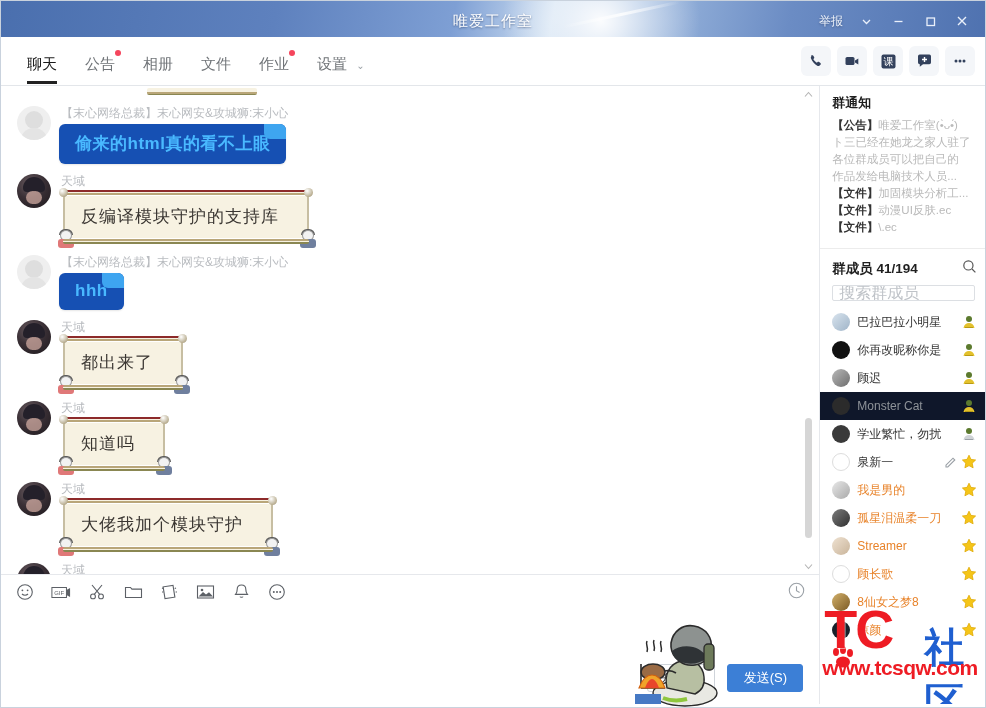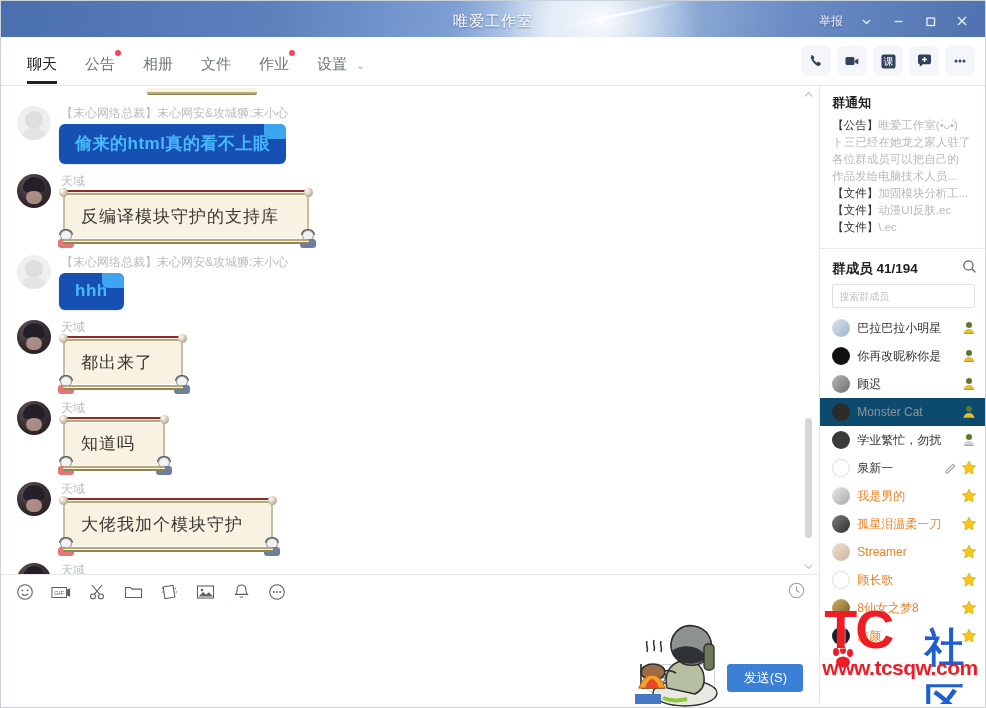"【公告】" .notice-line b { font-weight: normal -> bold }
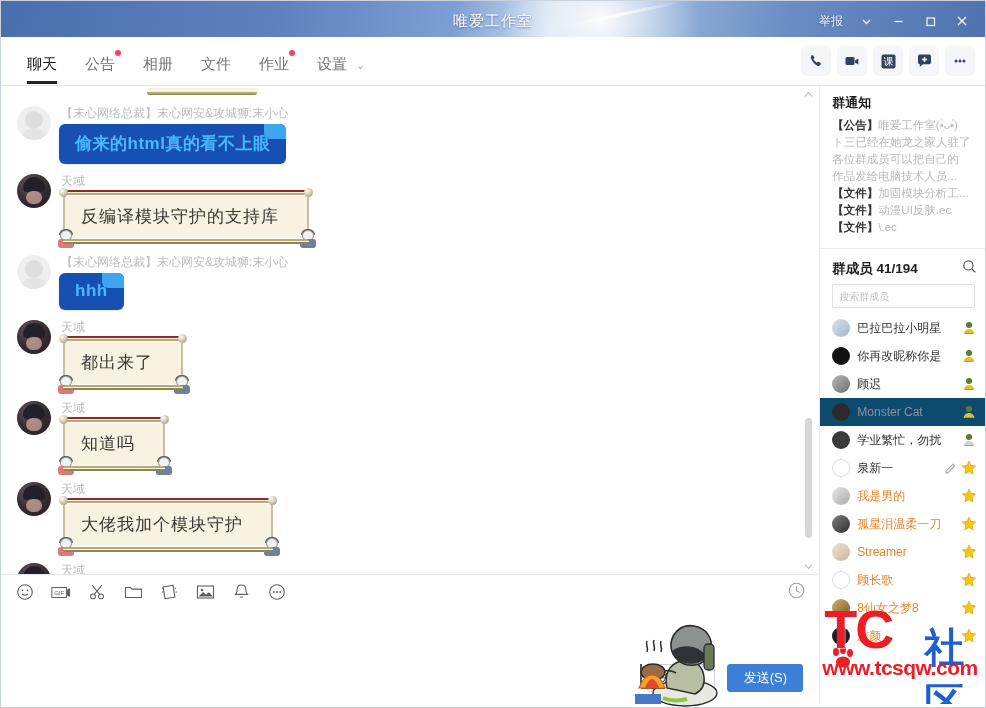"搜索群成员" .search-box { font-size: 10px -> 16px; height: 24px -> 16px }
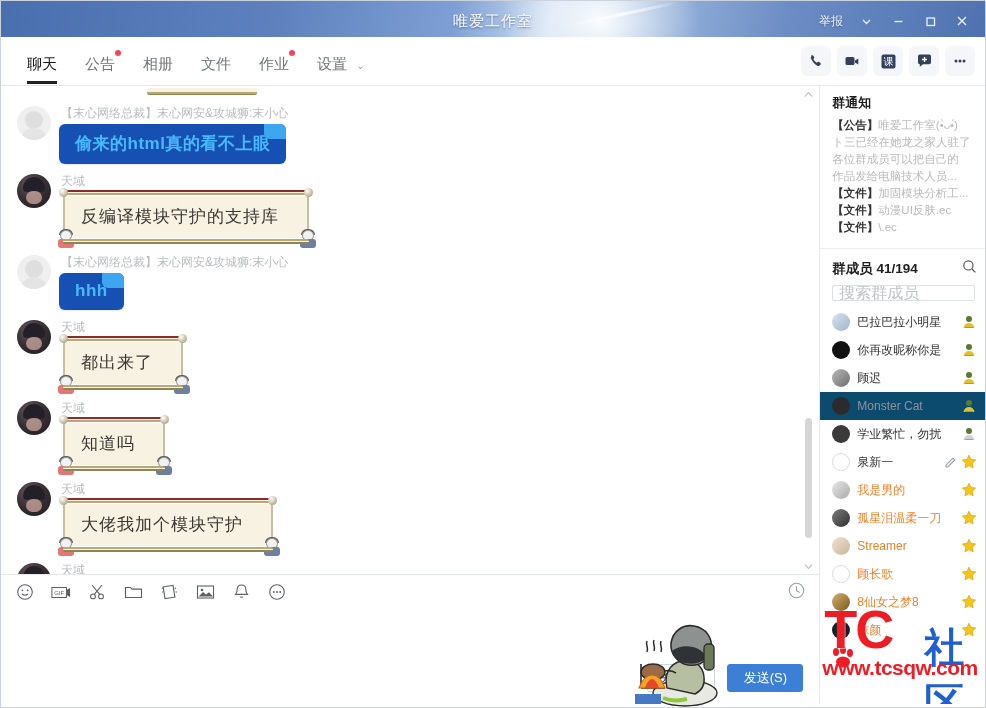"Monster Cat" .mem.sel { background: #0c4a6e -> #0f172a }
